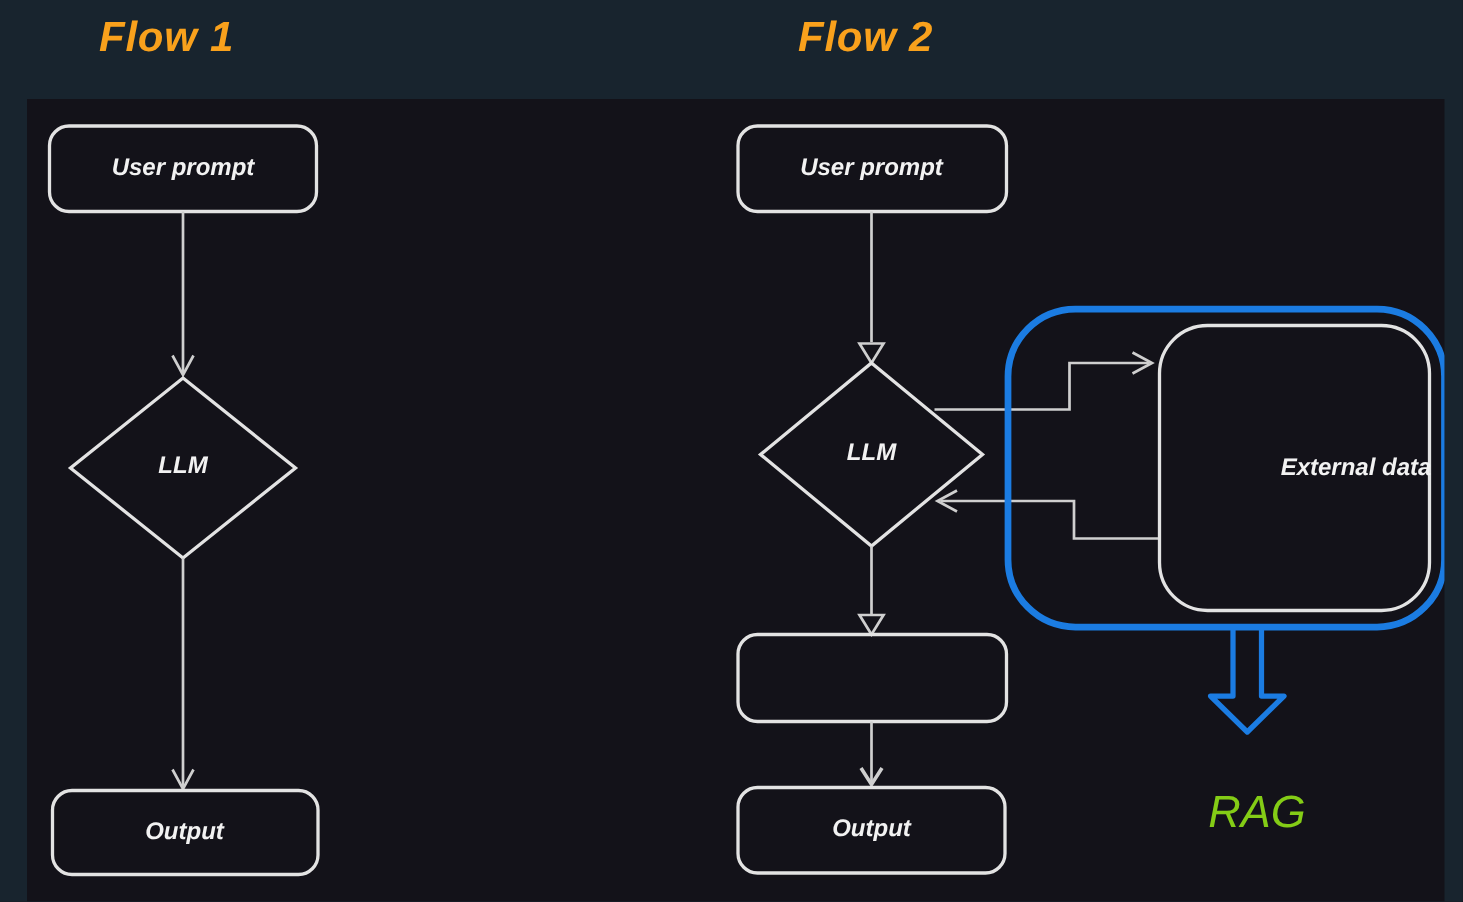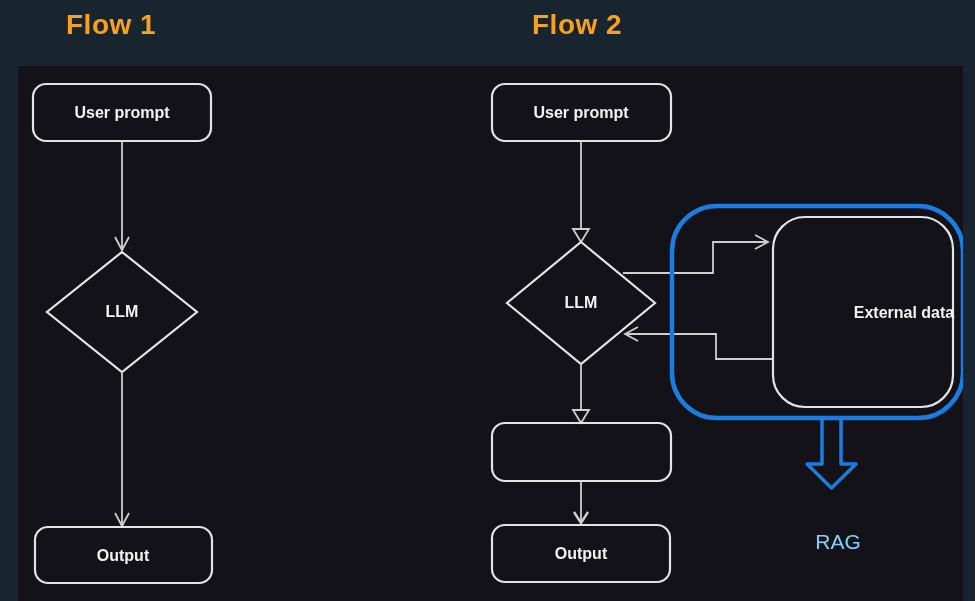"Flow 1" .stage { font-style: none -> italic }
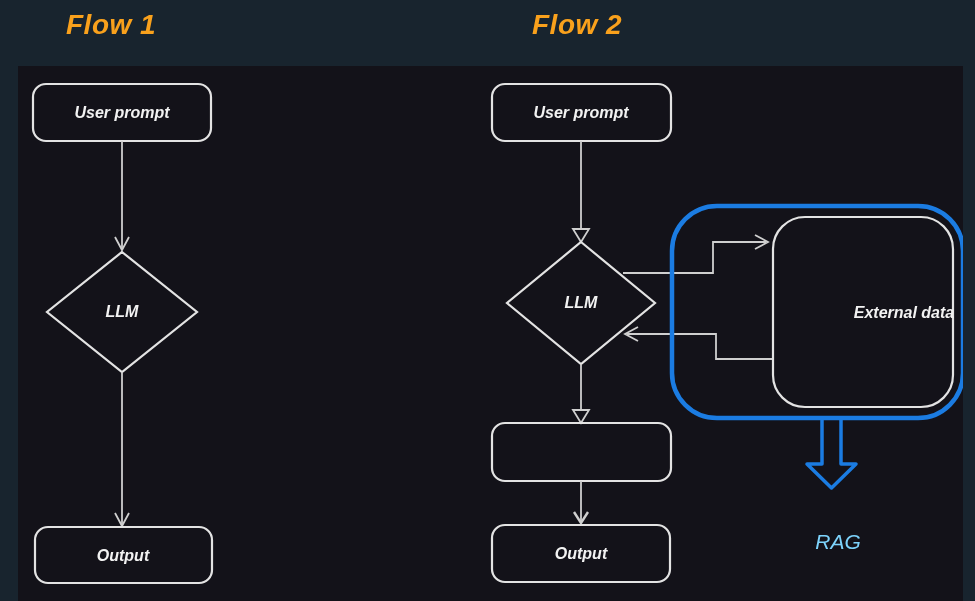"RAG" .rag-label { color: #7dd3fc -> #84cc16; font-size: 21px -> 30px }
